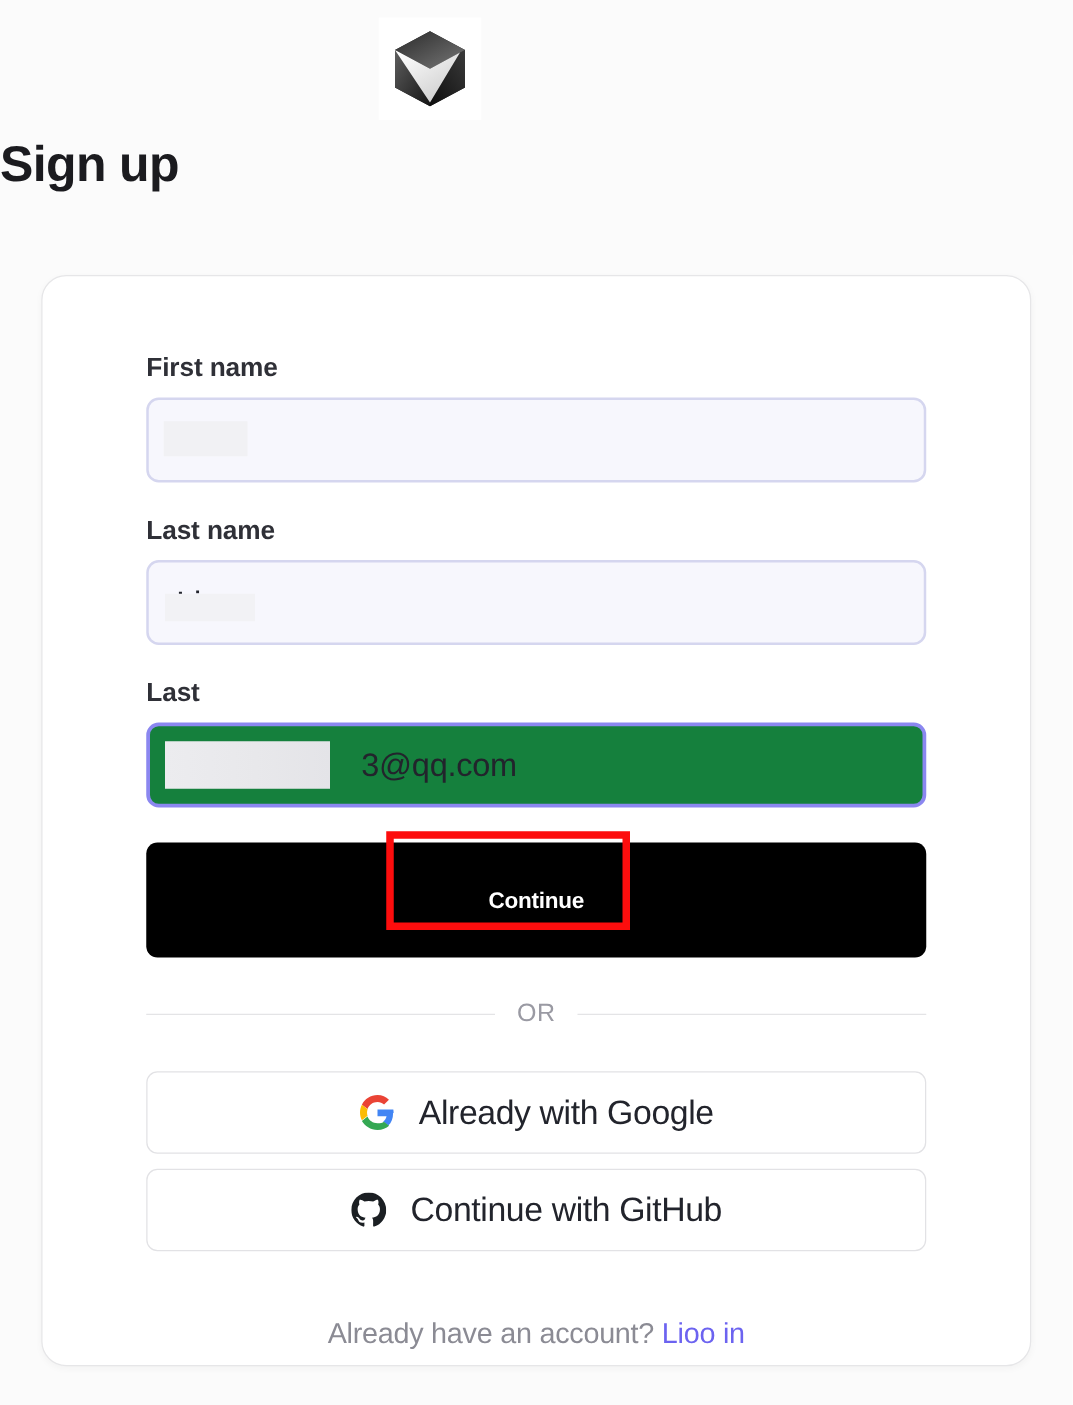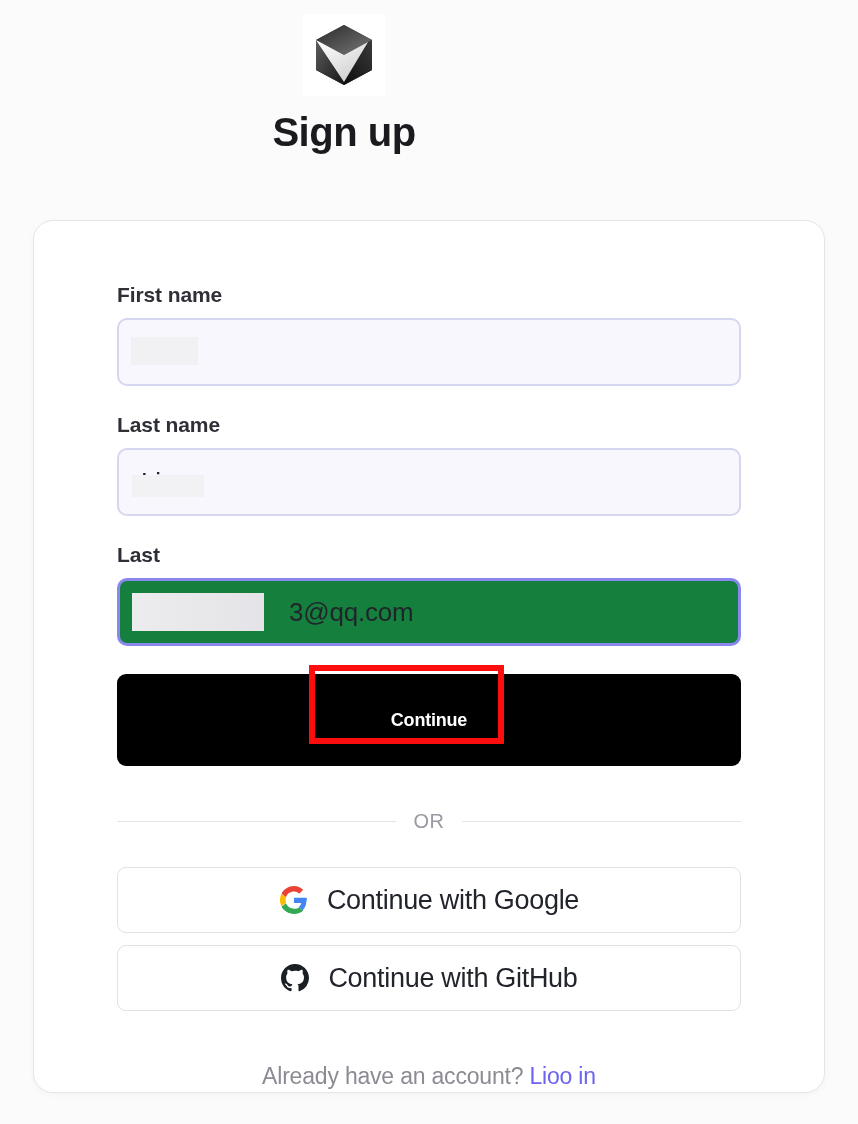"Sign up" .header { text-align: center -> none }
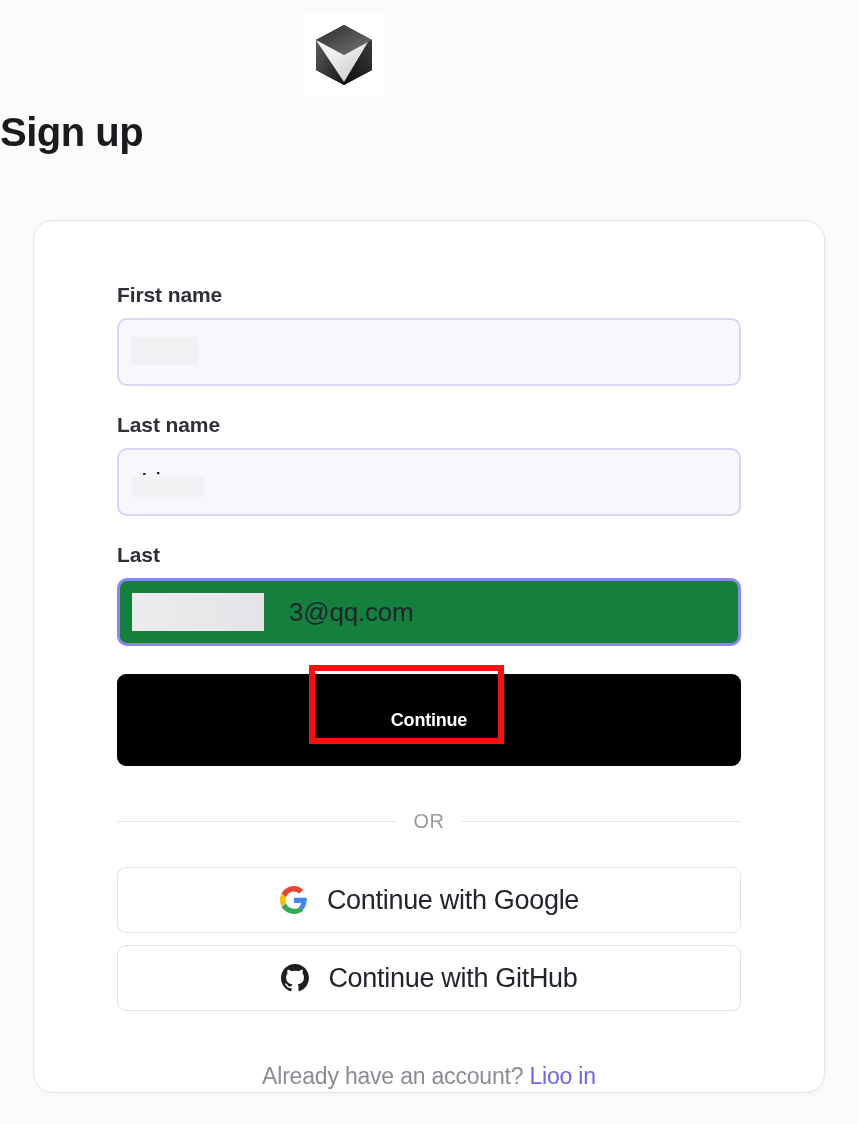"OR" .divider { margin-top: 44px -> 34px }
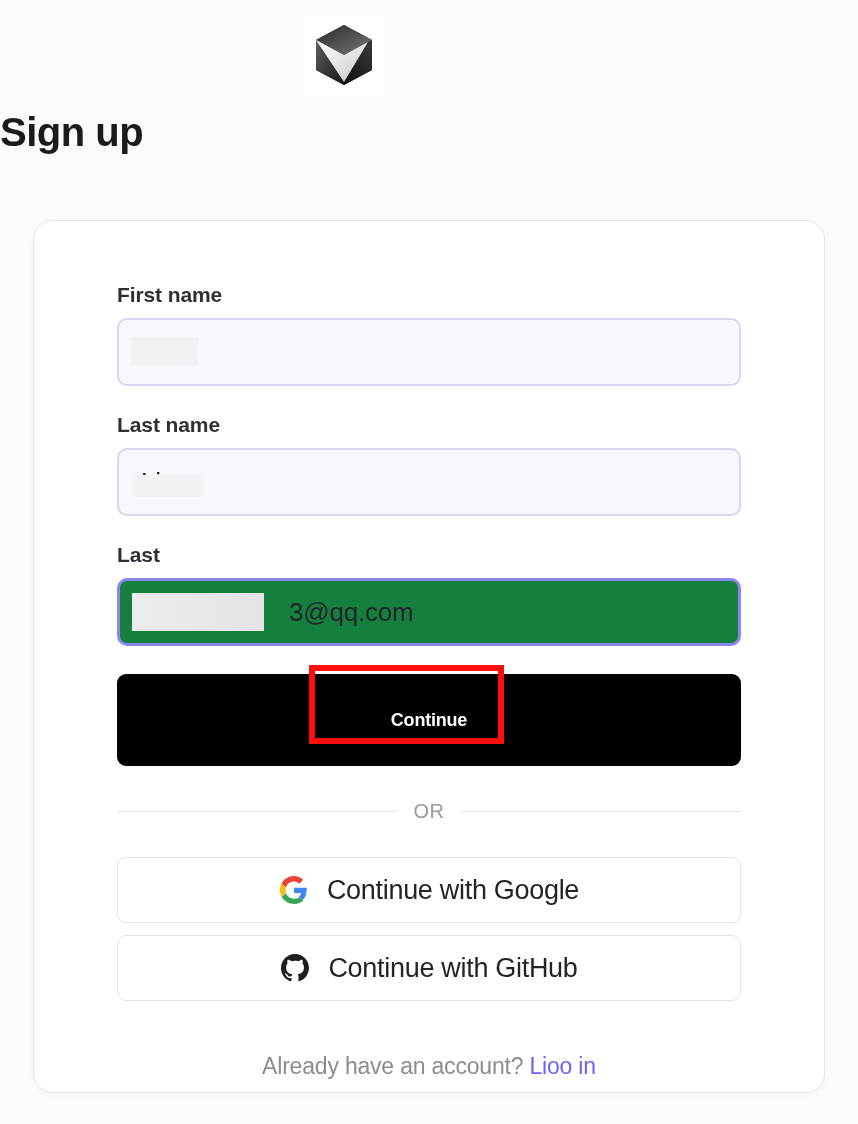"Continue with Google" span.social-label { text: Continue -> Already }
